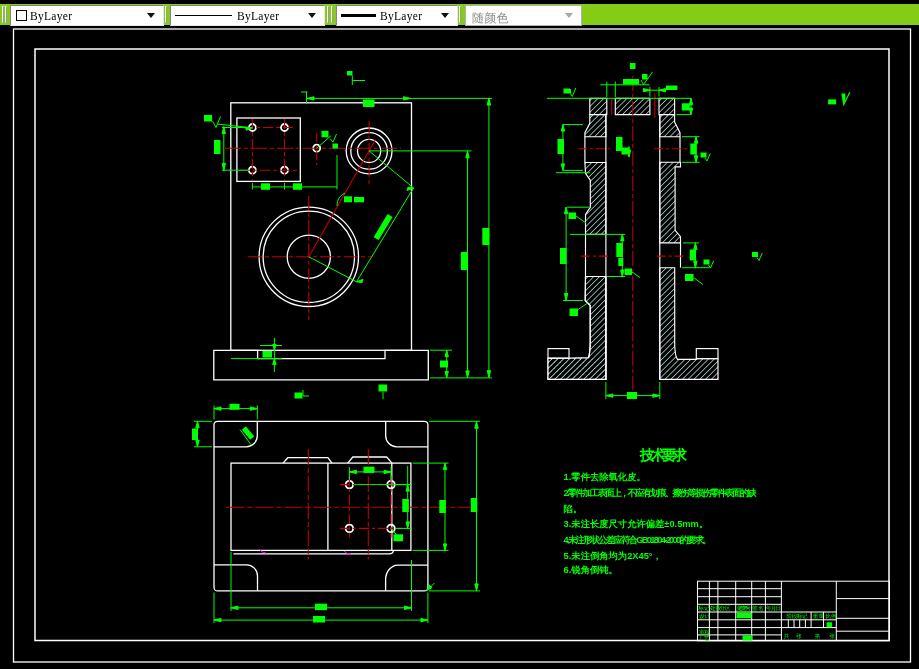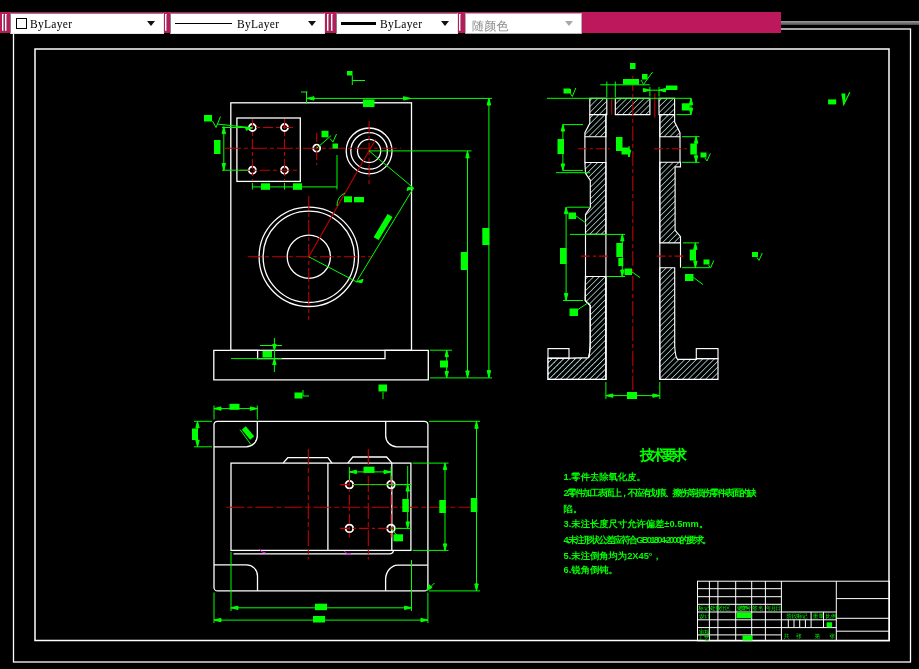"ByLayer" #toolbar { background: #be185d -> #84cc16; top: 12px -> 4px; width: 781px -> 919px }
